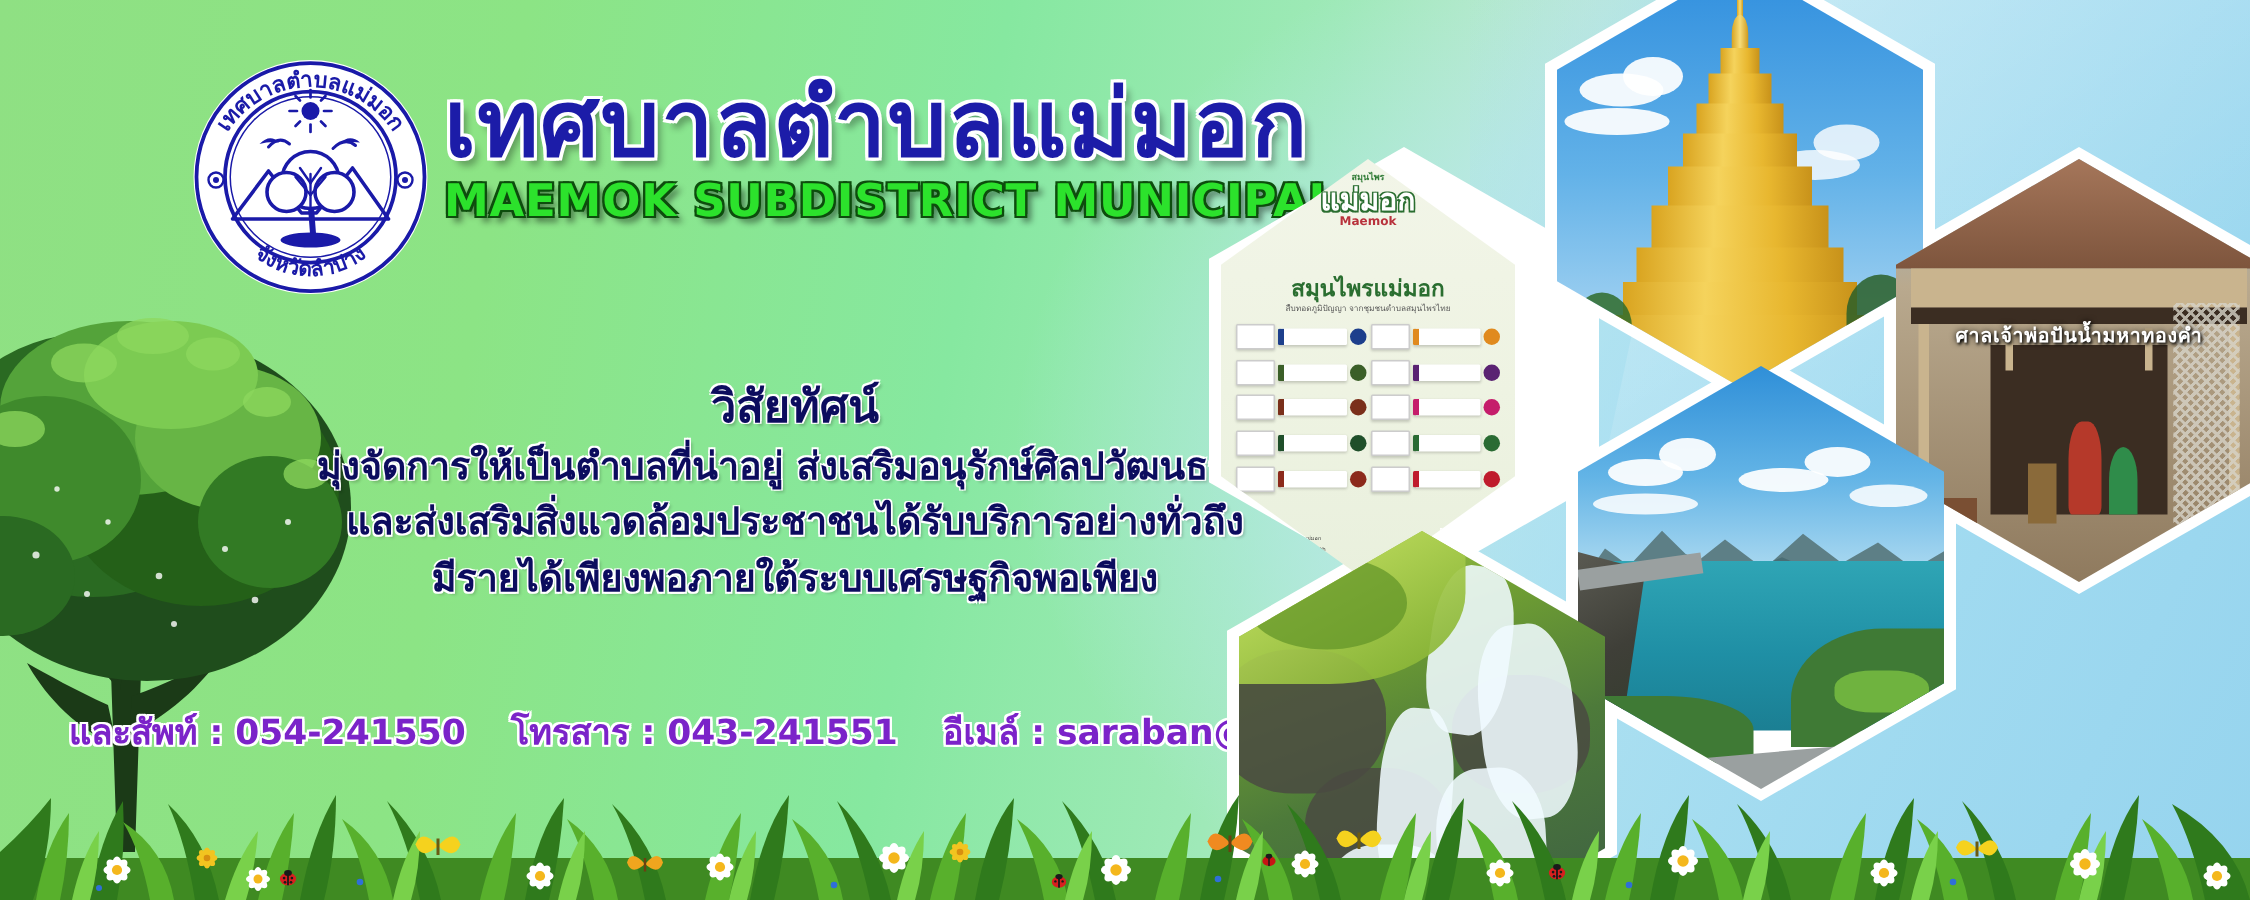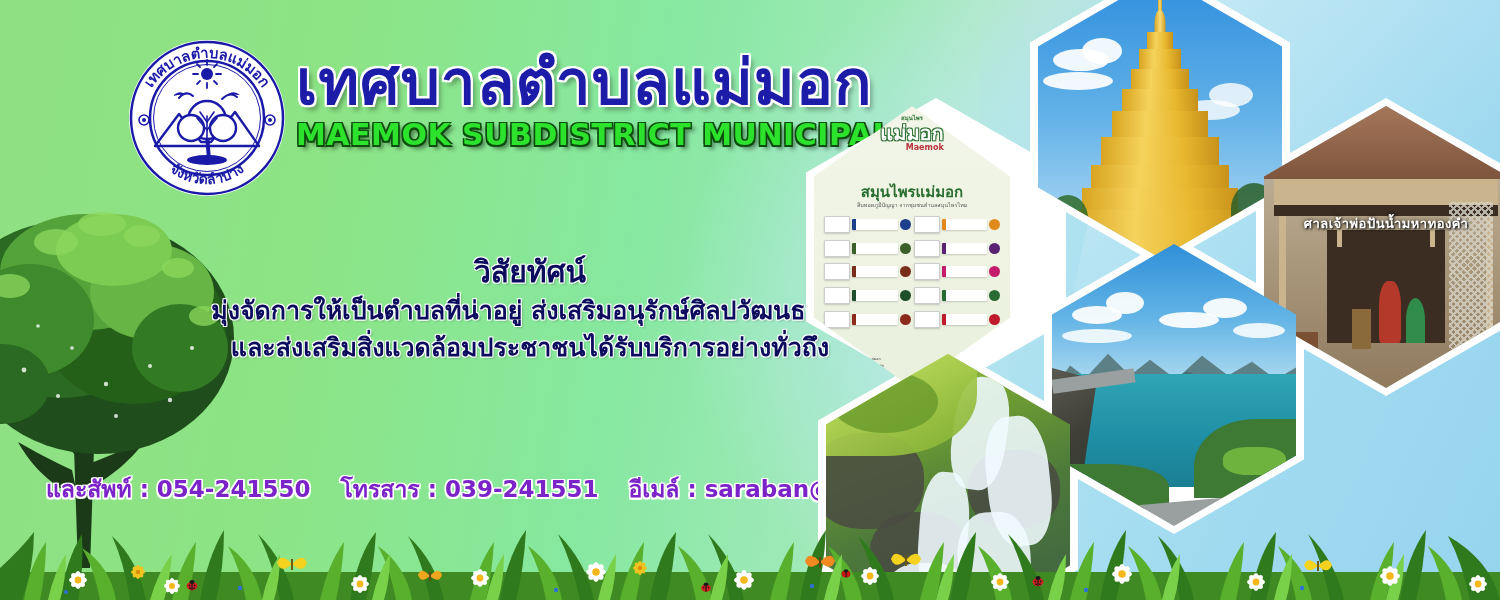"Maemok" .poster-logo .pl-en { text-align: right -> none }
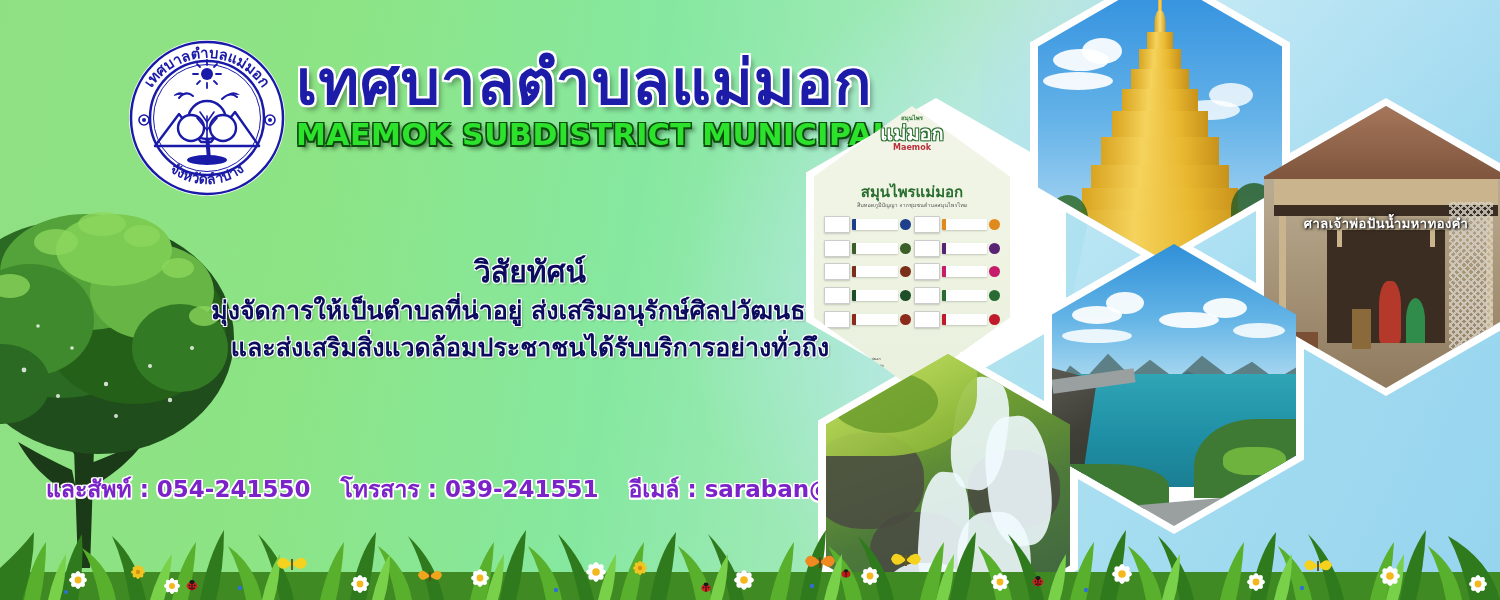"มีรายได้เพียงพอภายใต้ระบบเศรษฐกิจพอเพียง" div.vision-line { html: none -> <div>มีรายได้เพียงพอภายใต้ระบบเศรษฐกิจพอเพียง</div> }
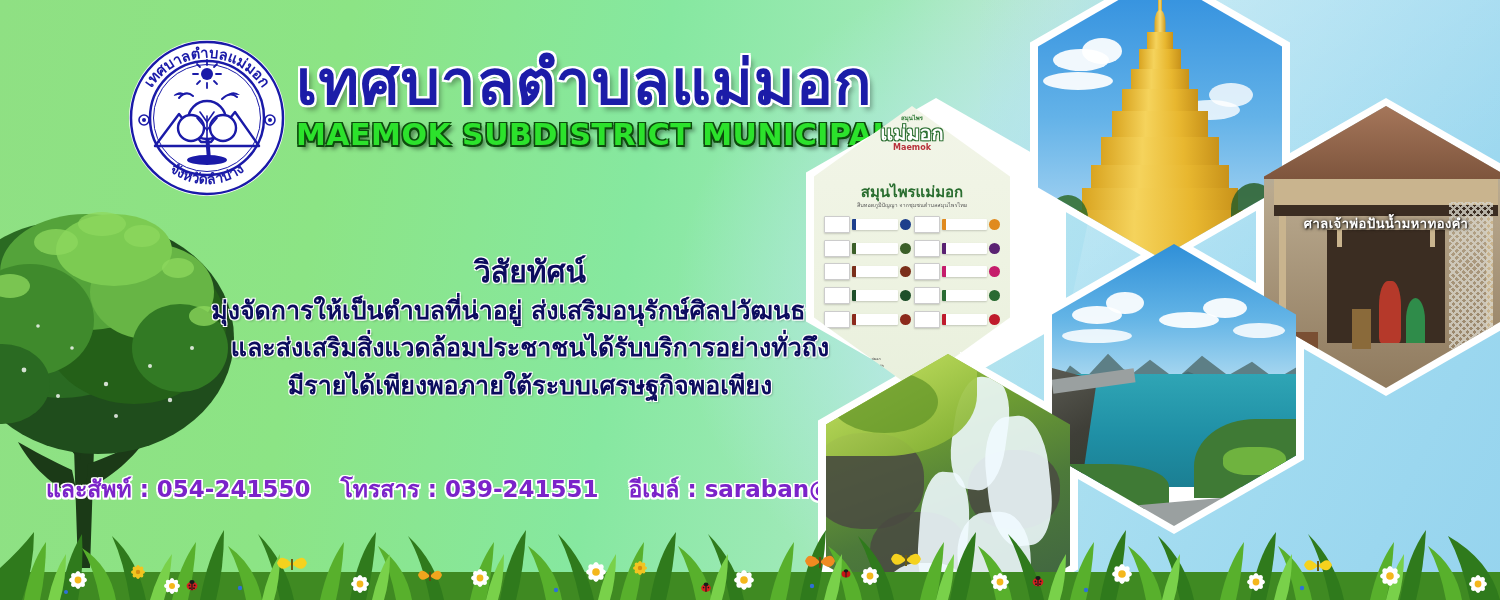"039-241551" span { text: 039-241551 -> 043-241551 }
